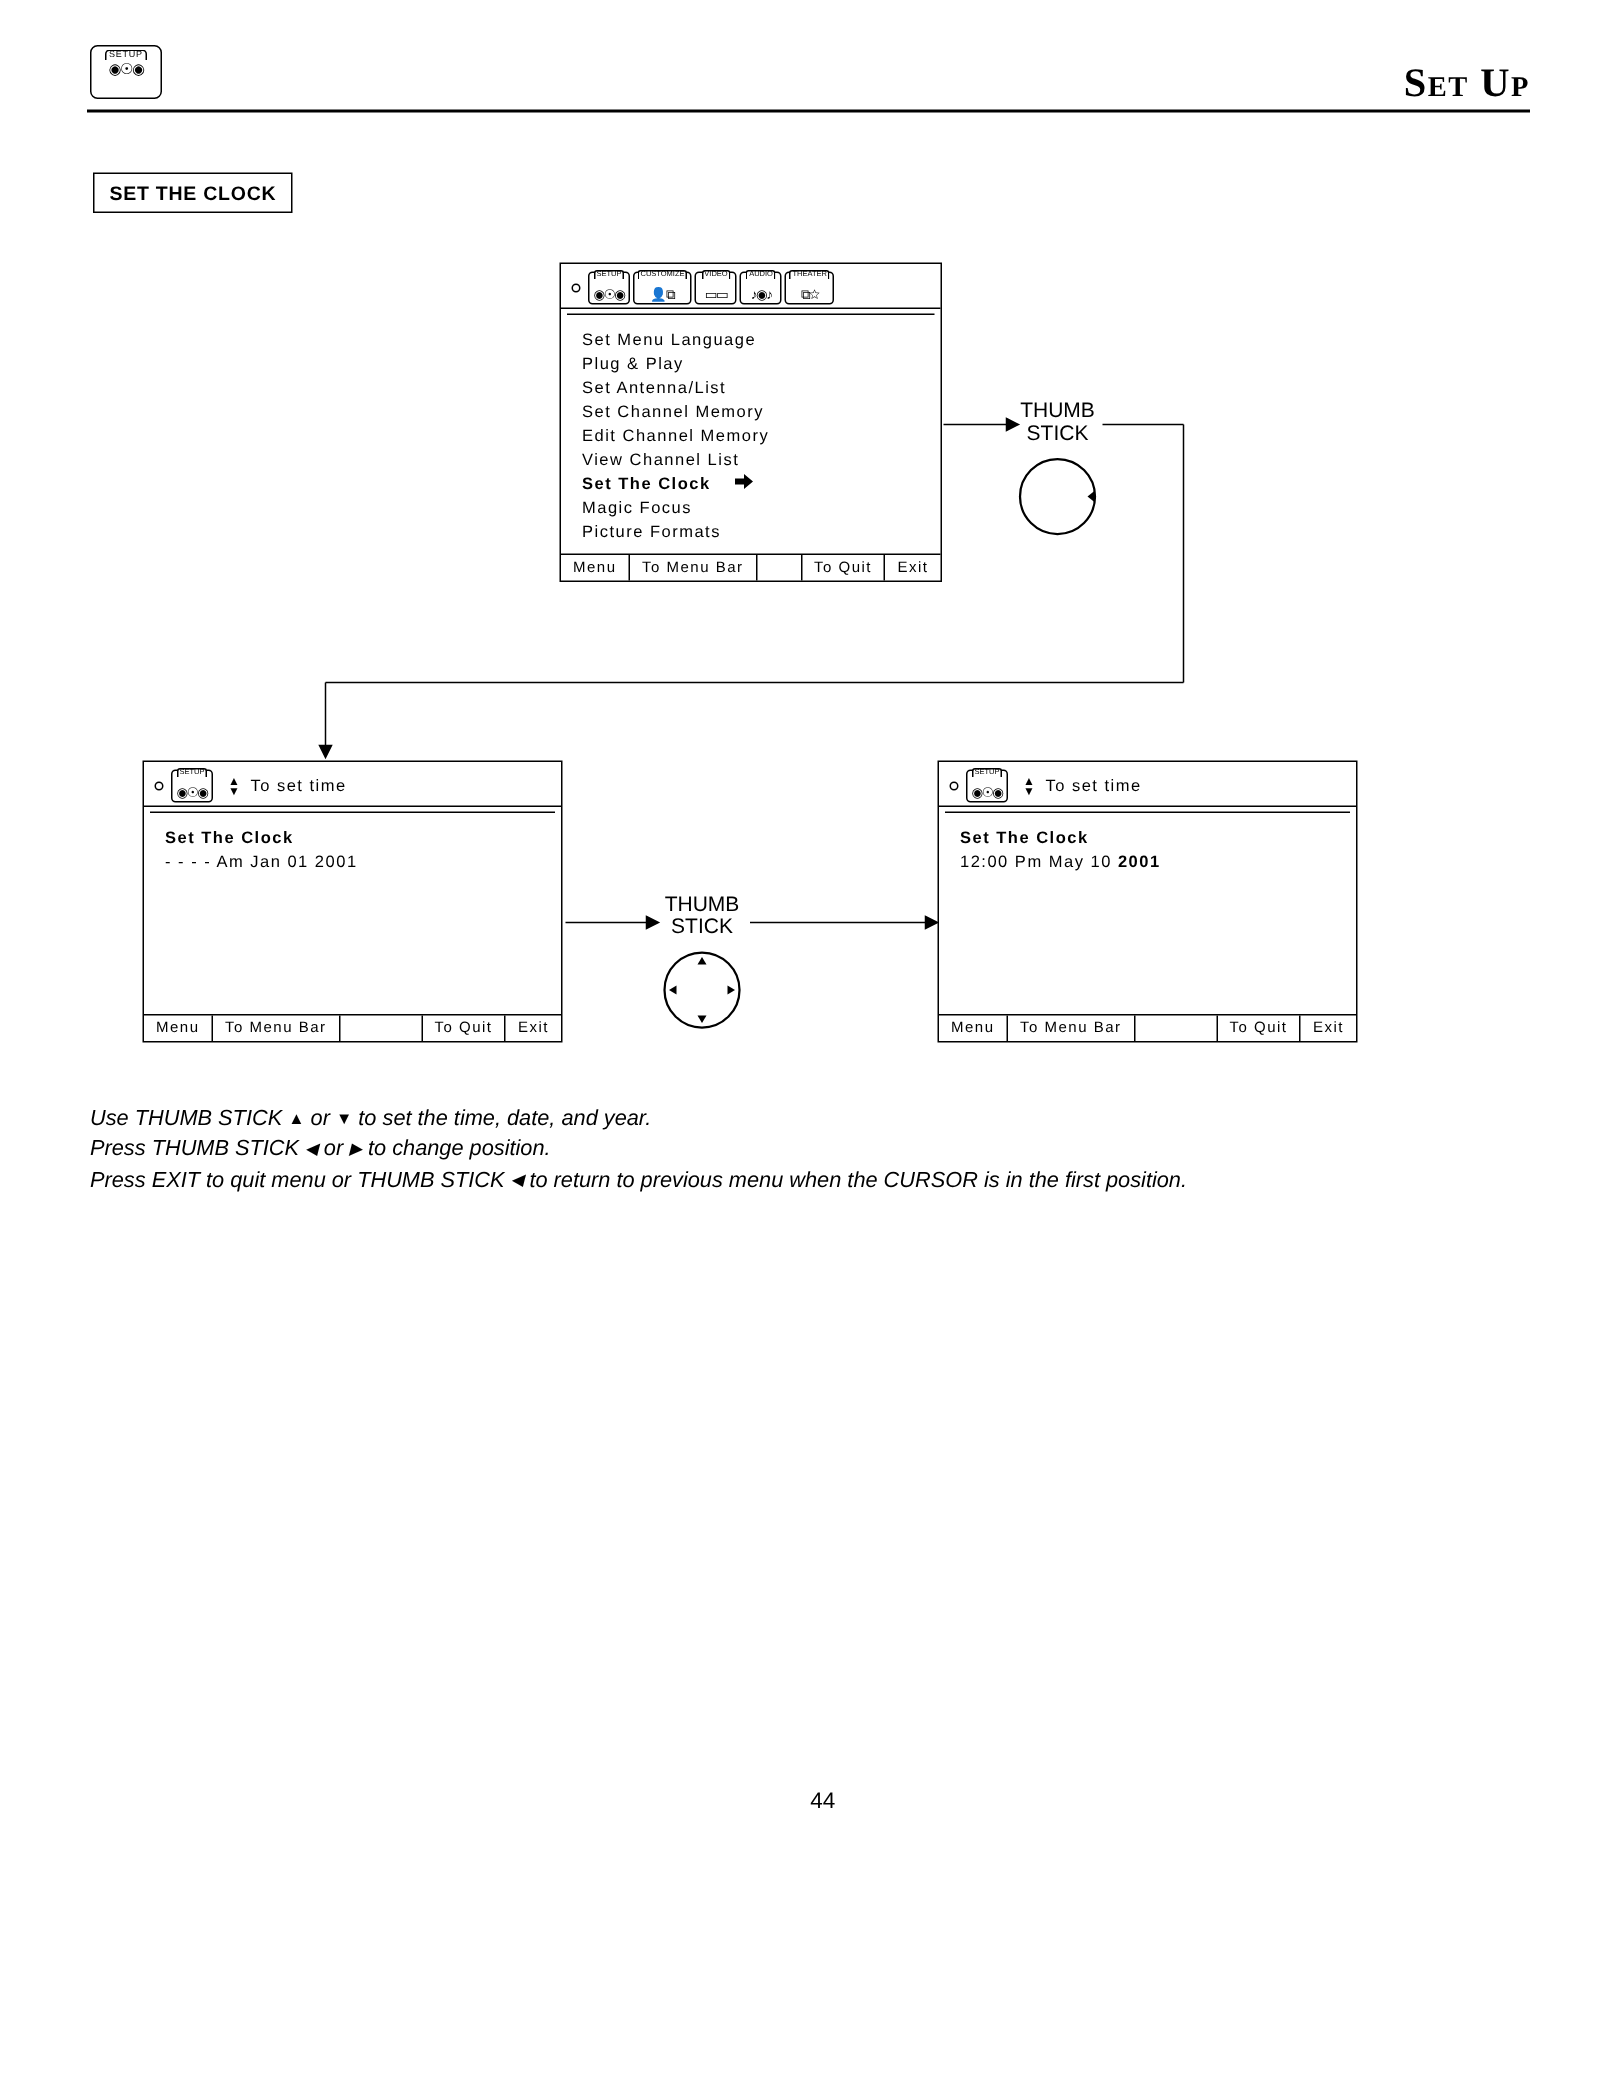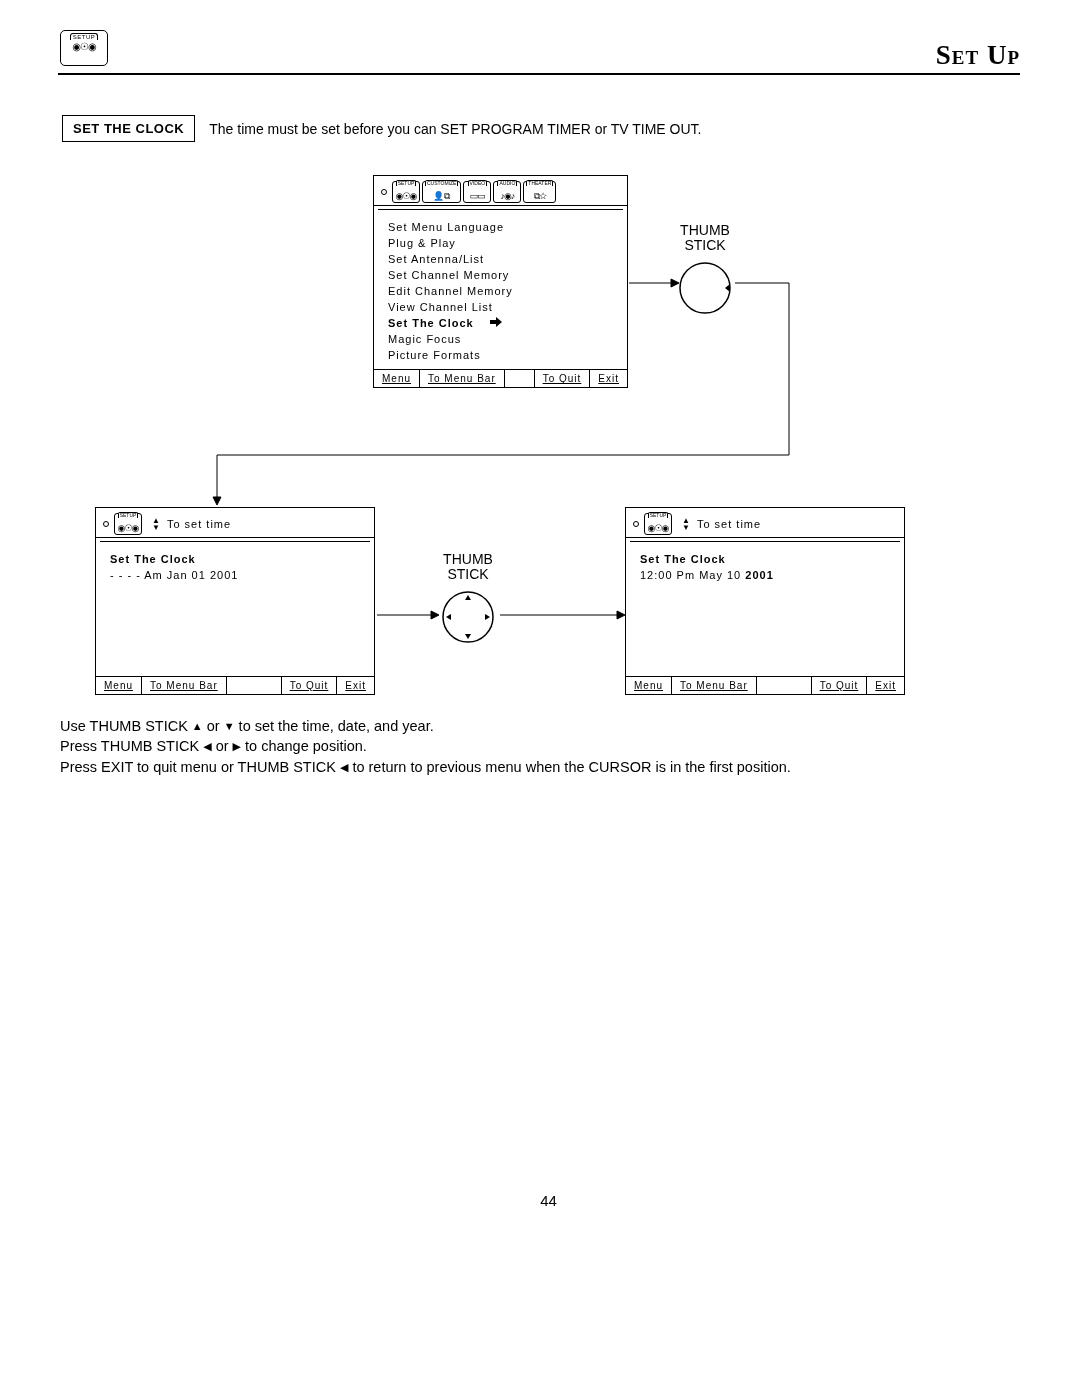"The time must be set" div.heading-desc { html: <div>The time must be set before you can SET PROGRAM TIMER or TV TIME OUT.</div> -> none }
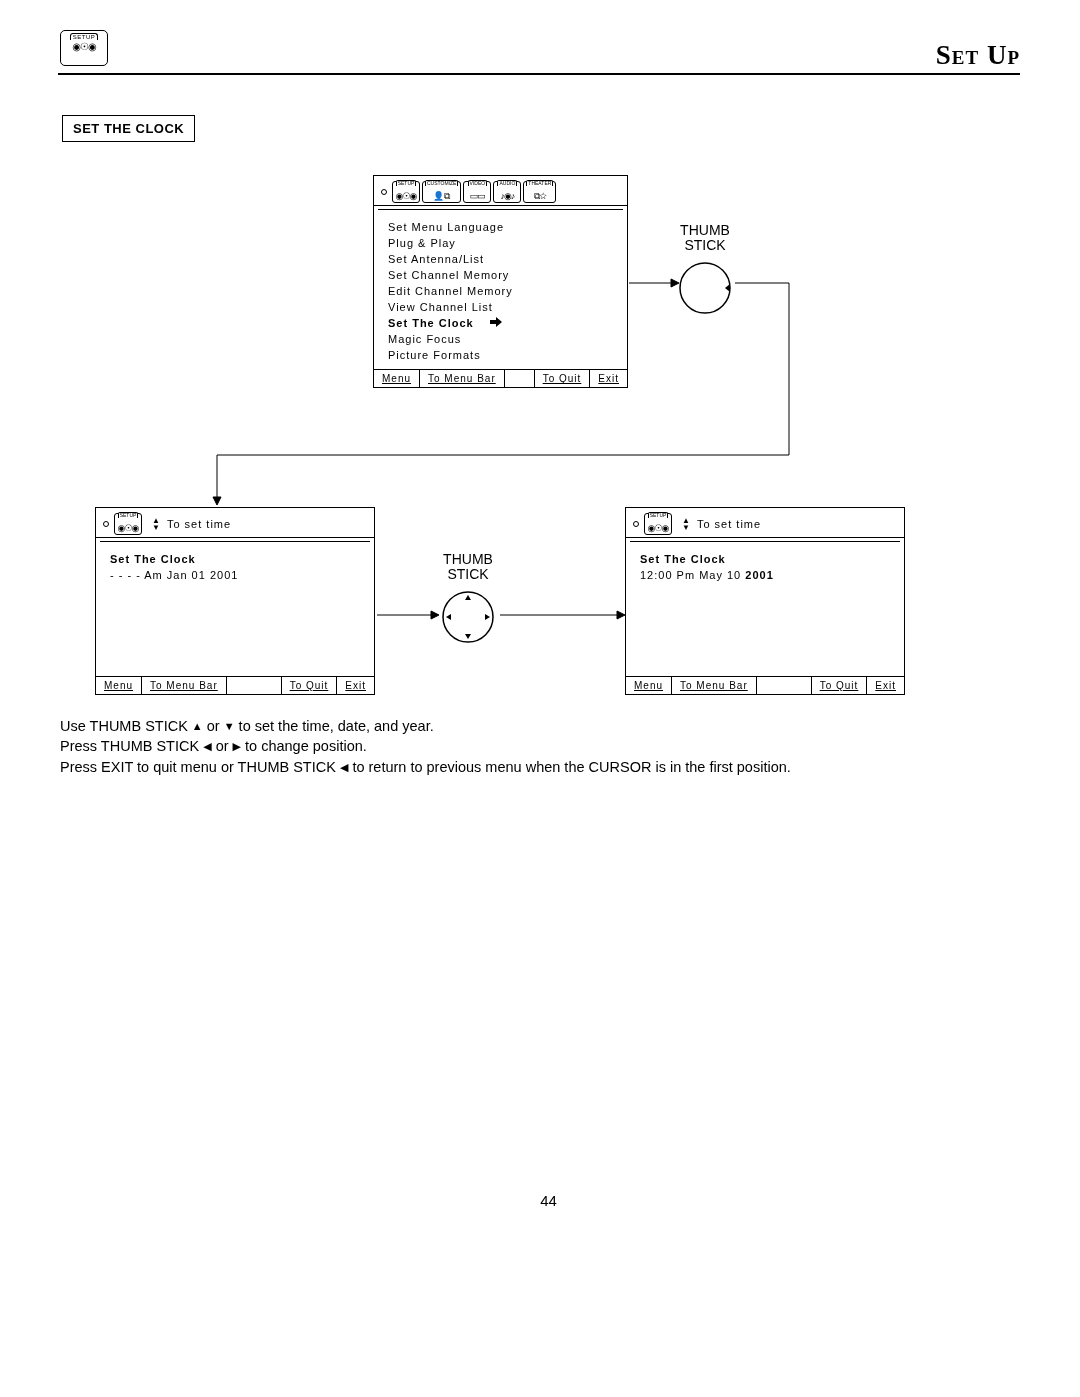"THUMB" .thumb { margin-top: none -> 43px }
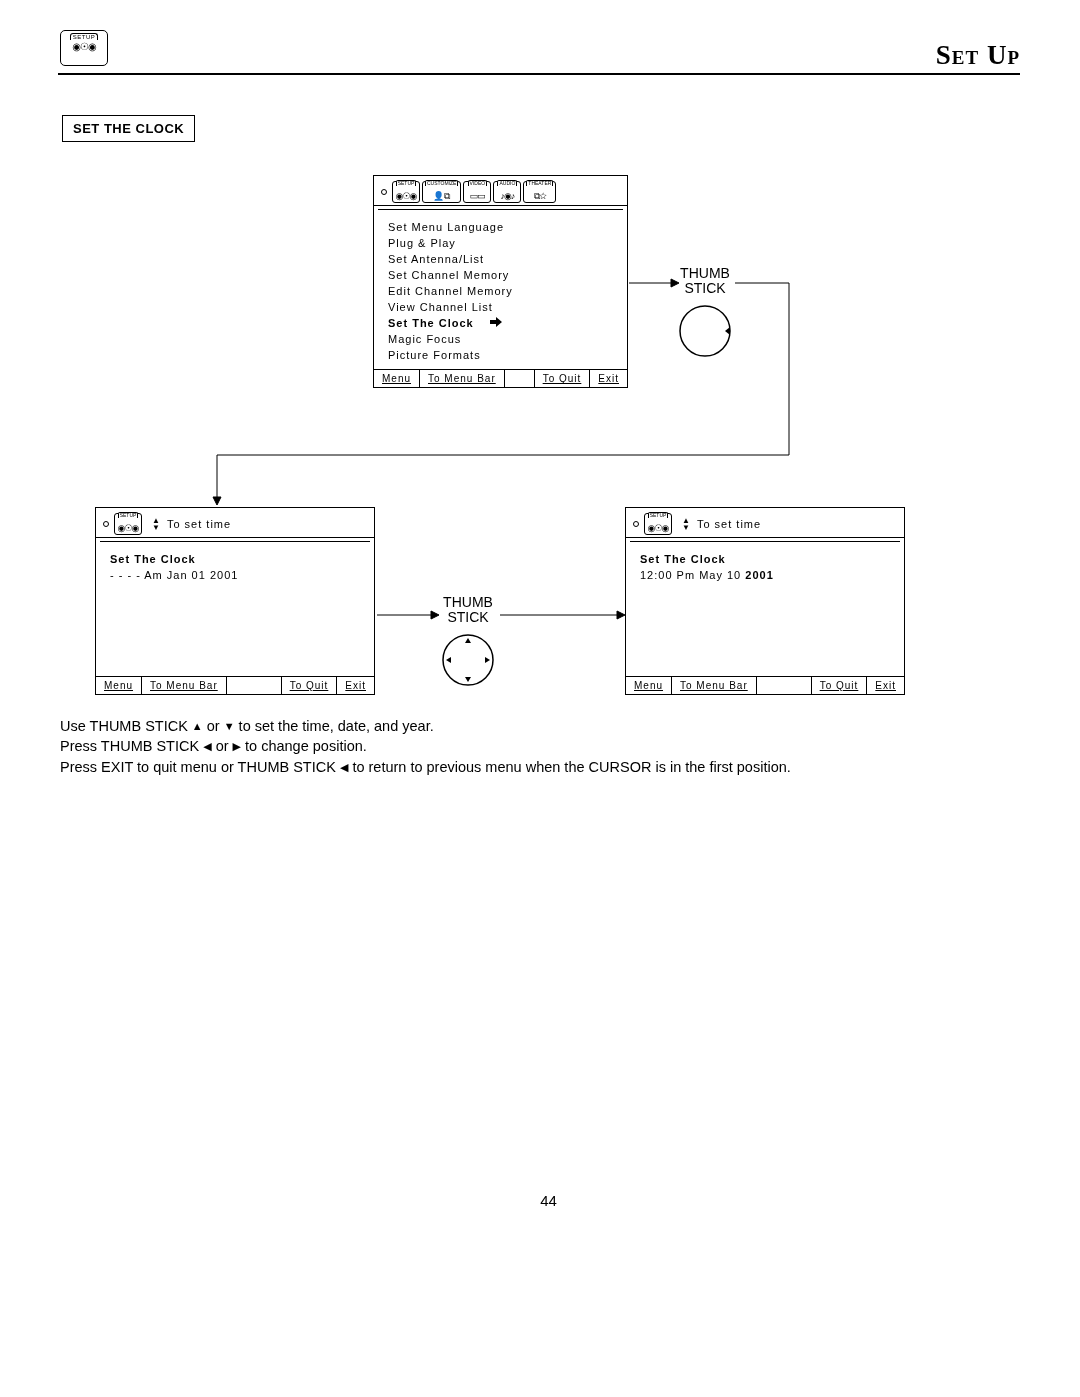"Menu" .footer-bar > div { text-decoration: underline -> none }
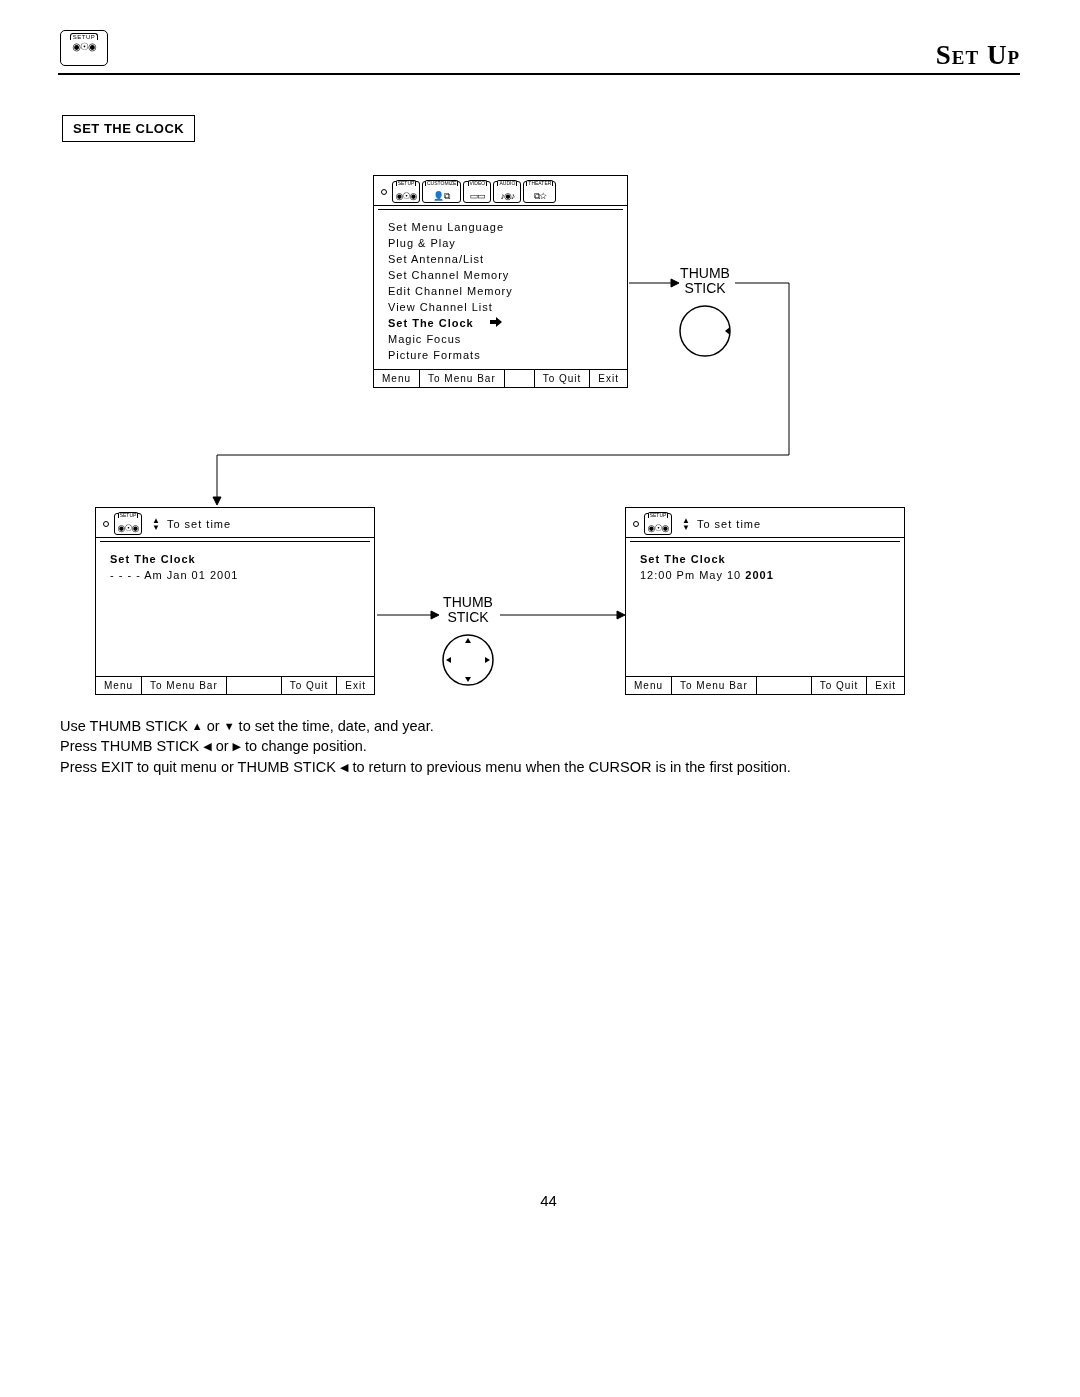"Use THUMB STICK ▲ or" .instructions { font-style: none -> italic; top: 716px -> 736px }
